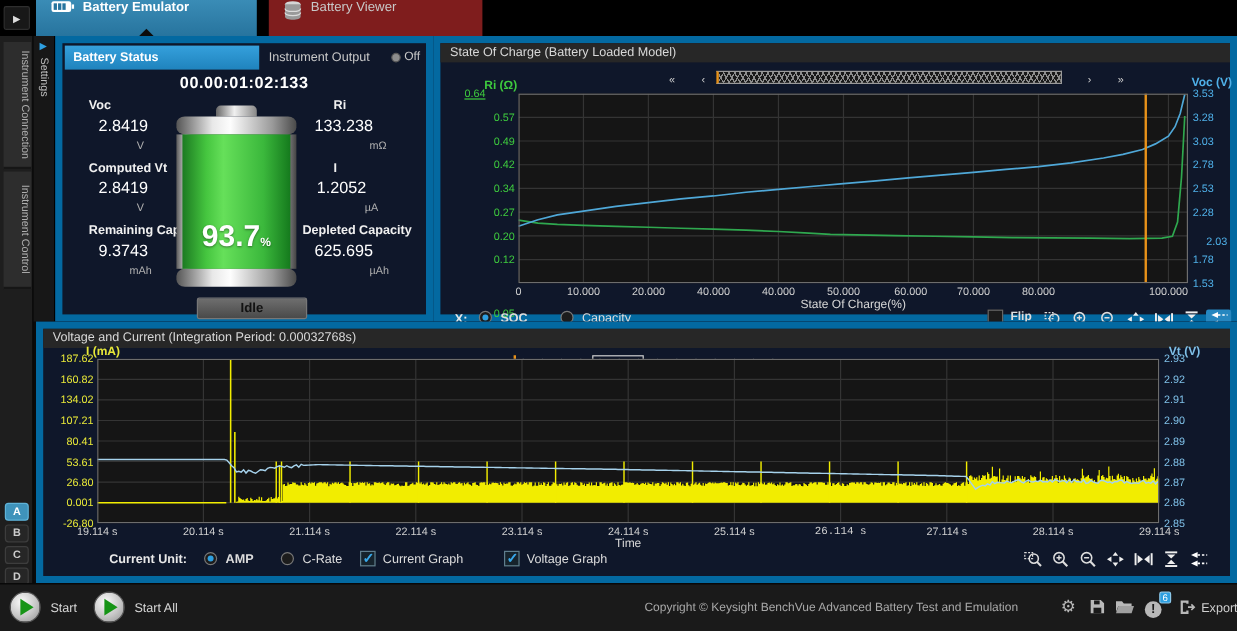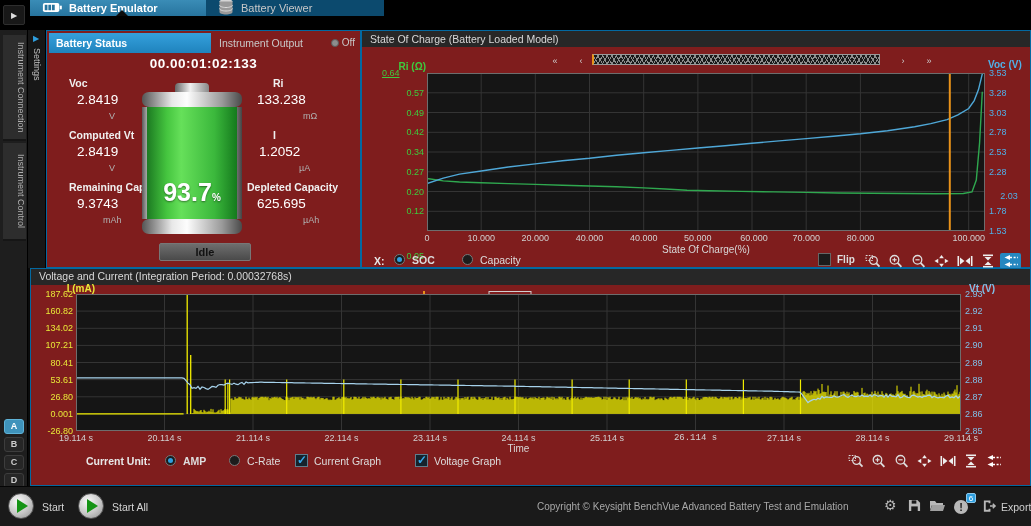"Battery Emulator" .toptab { align-items: center -> none; height: 16px -> 30px }
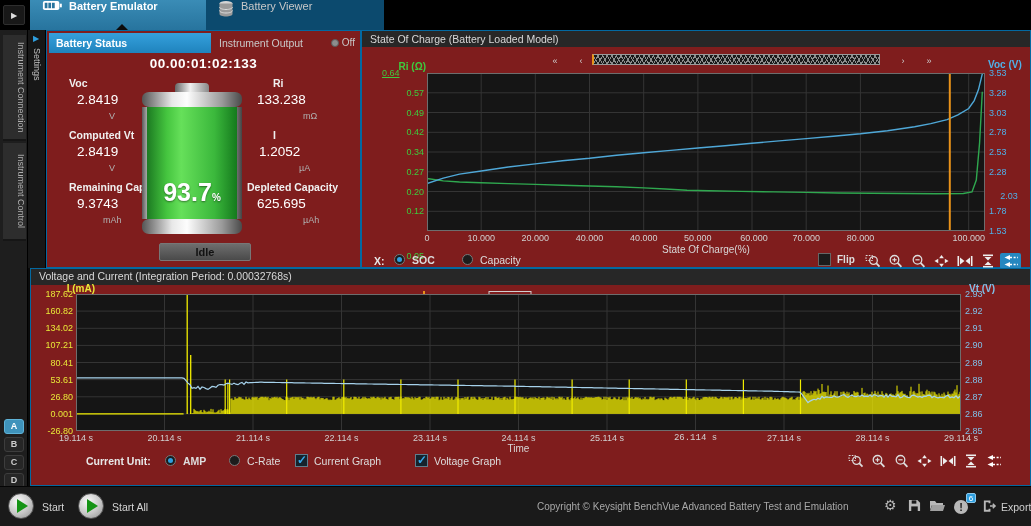"Battery Viewer" #tab-viewer { background: #0c4a6e -> #7f1d1d; left: 206px -> 224px }
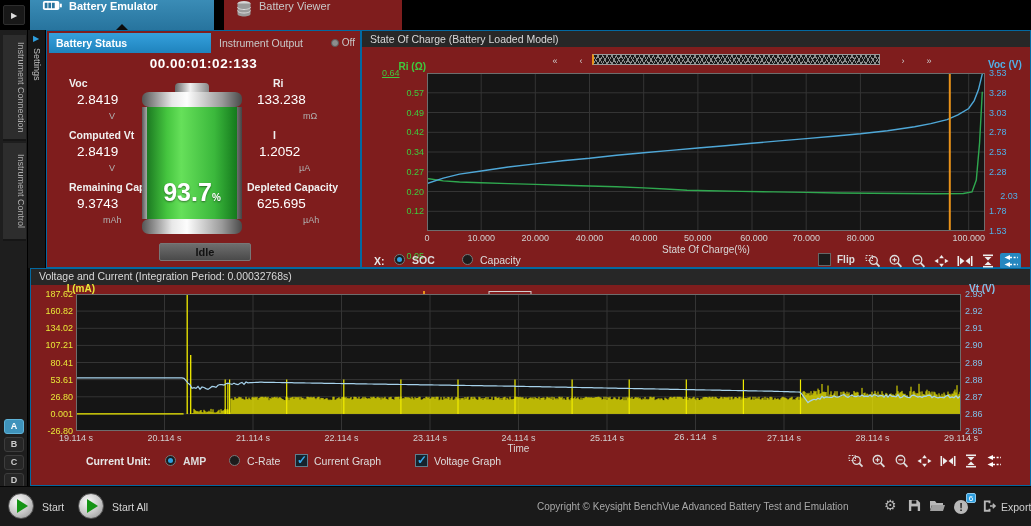"Battery Status" .panel { background: #7f1d1d -> #0f172a; border: 1px solid #0369a1 -> 6px solid #0369a1 }
